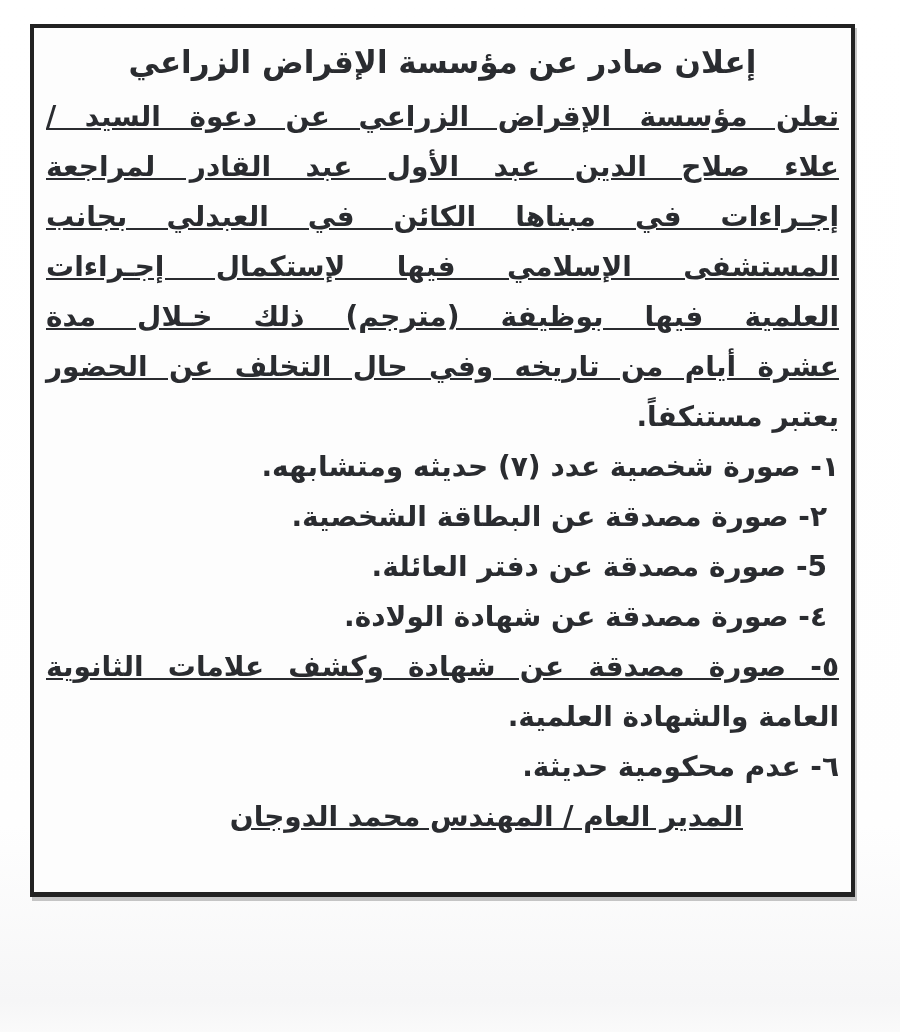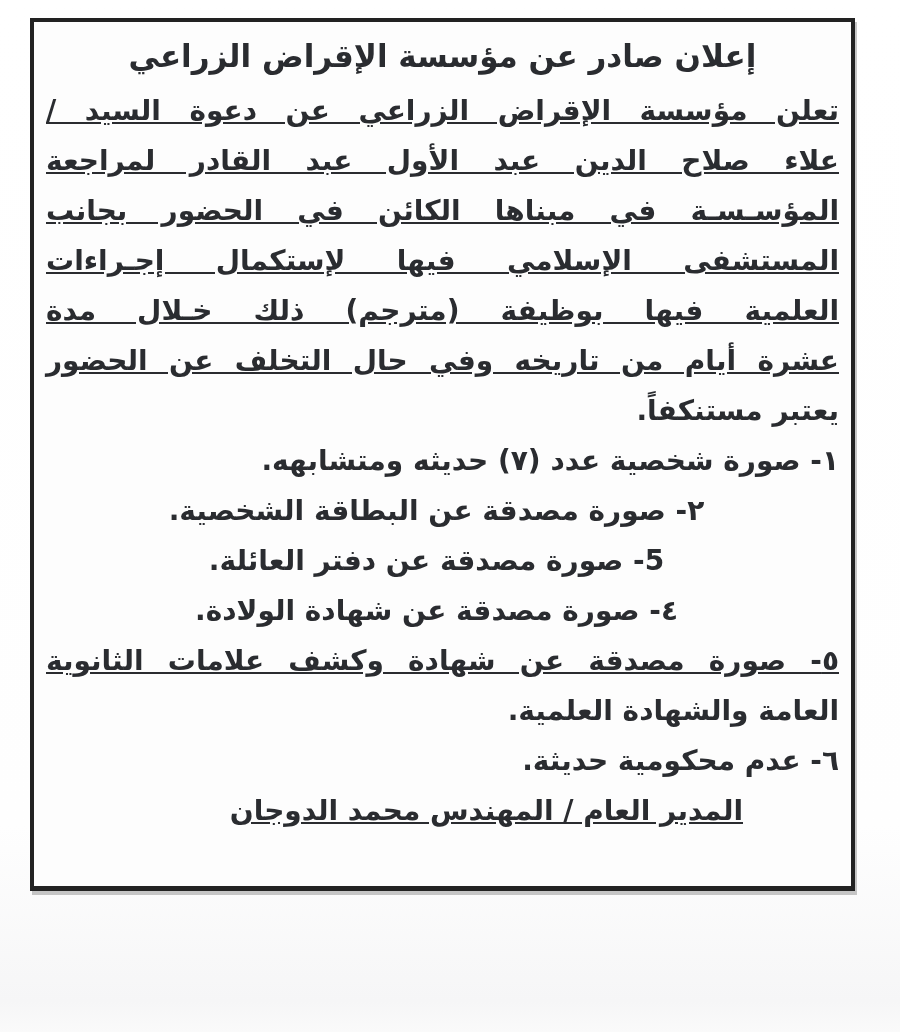"إعلان صادر عن مؤسسة الإقراض" .announcement-box { top: 18px -> 24px }
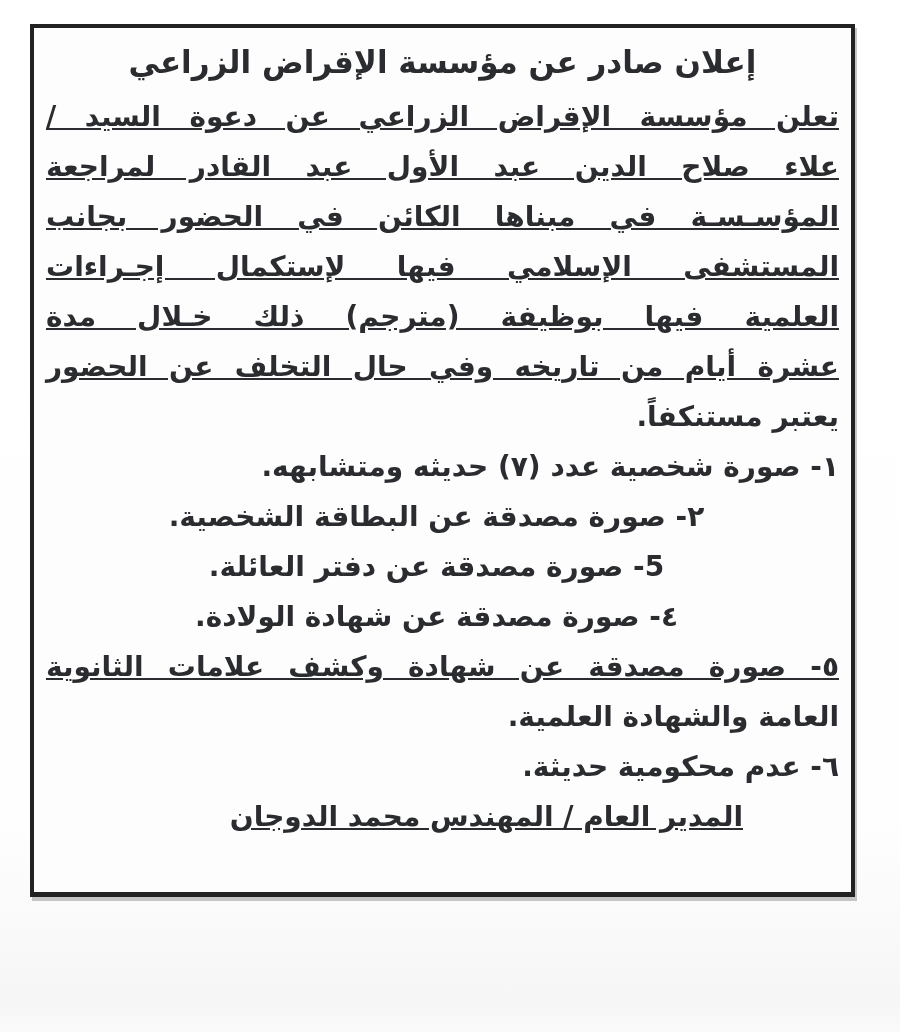"المؤسـسـة في مبناها الكائن في" div.text-line { text: المؤسـسـة في مبناها الكائن في الحضور -> إجـراءات في مبناها الكائن في العبدلي }
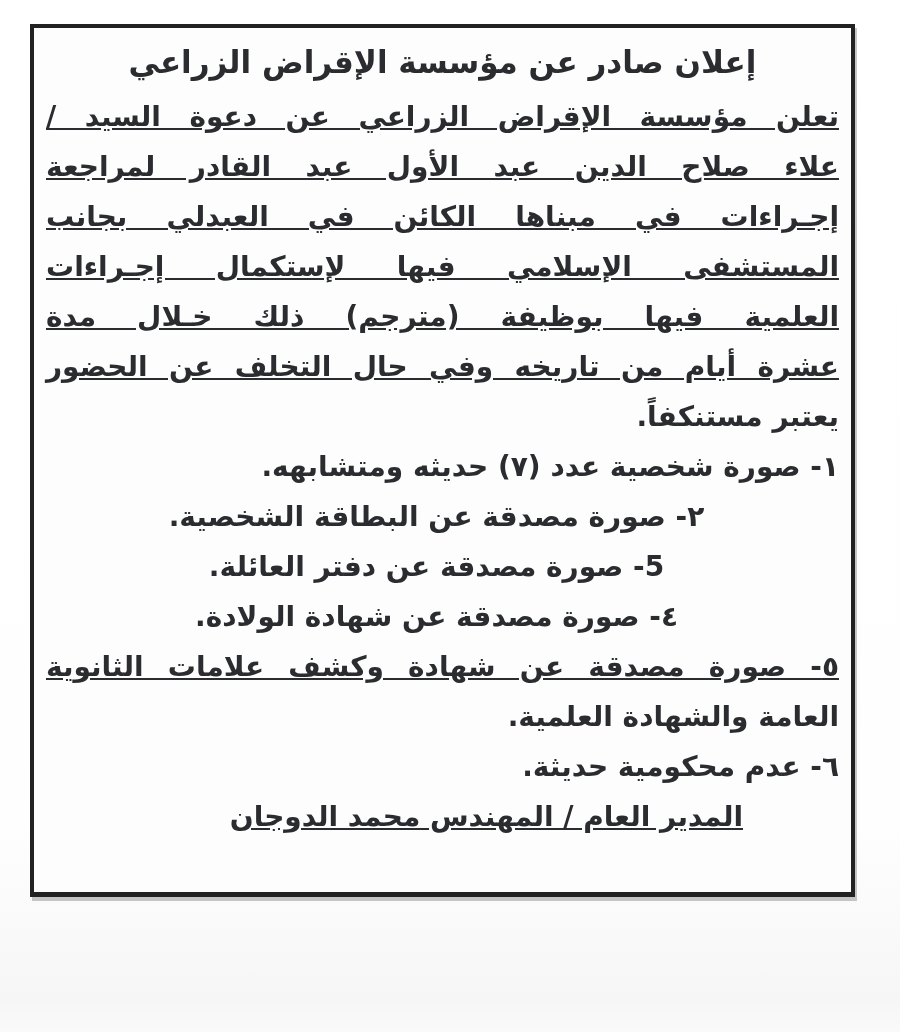"٢- صورة مصدقة عن البطاقة" .indent-sm { text-align: center -> none }
